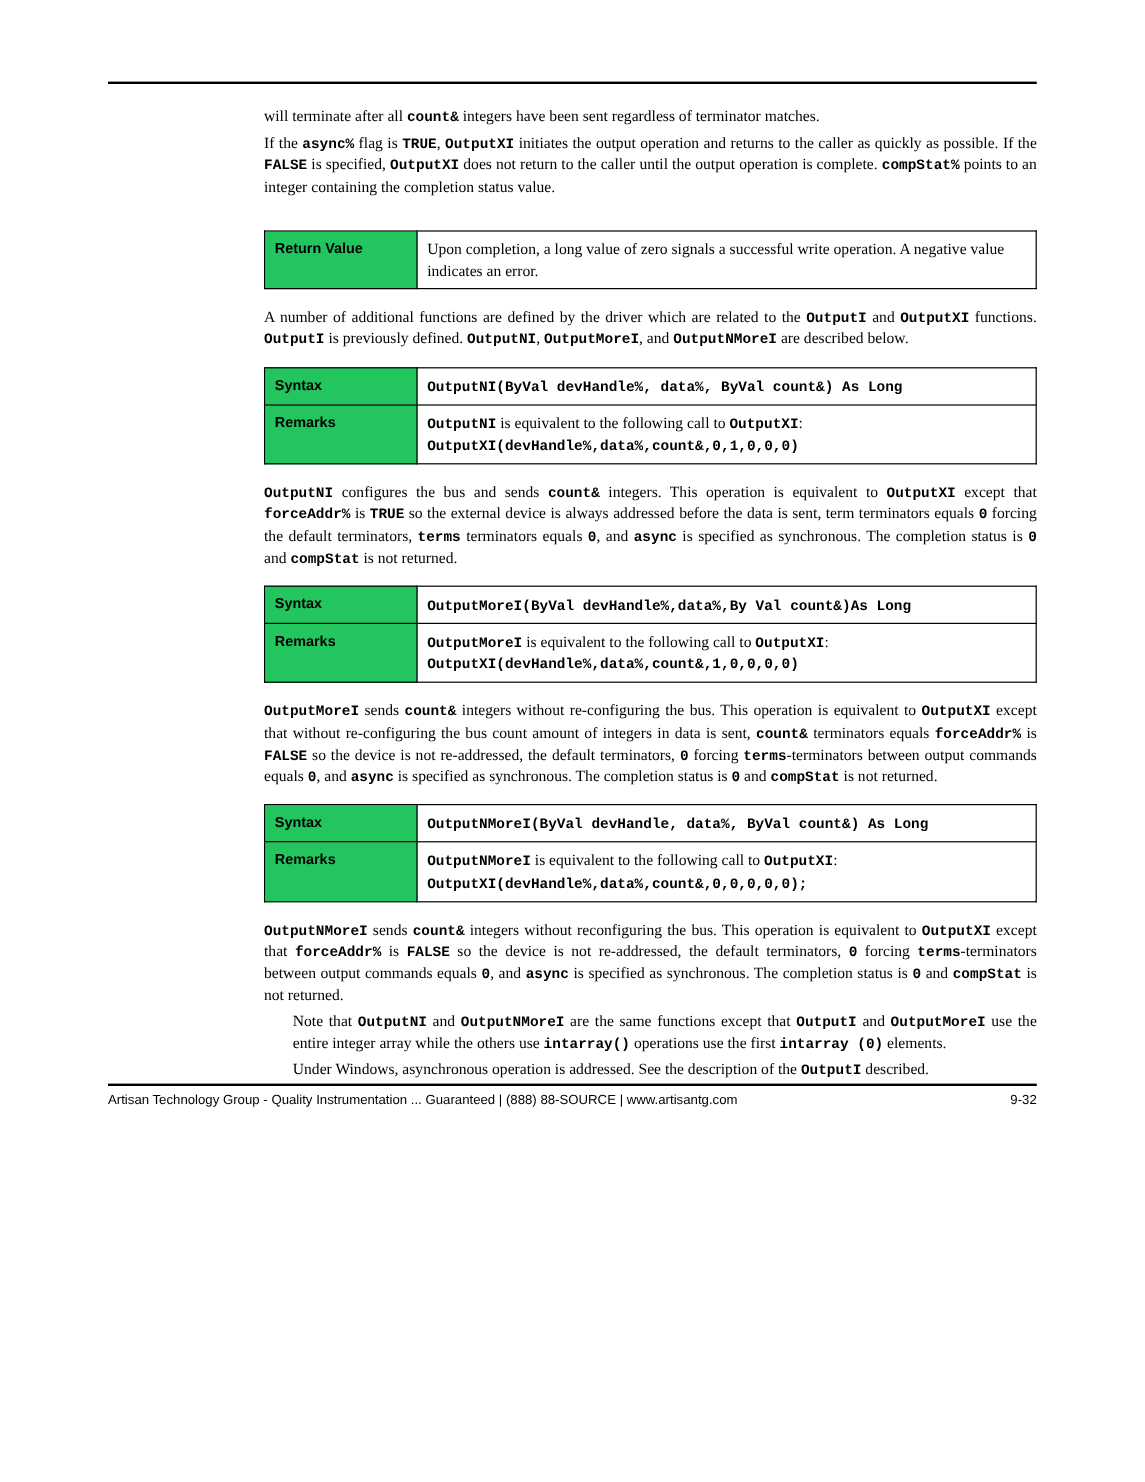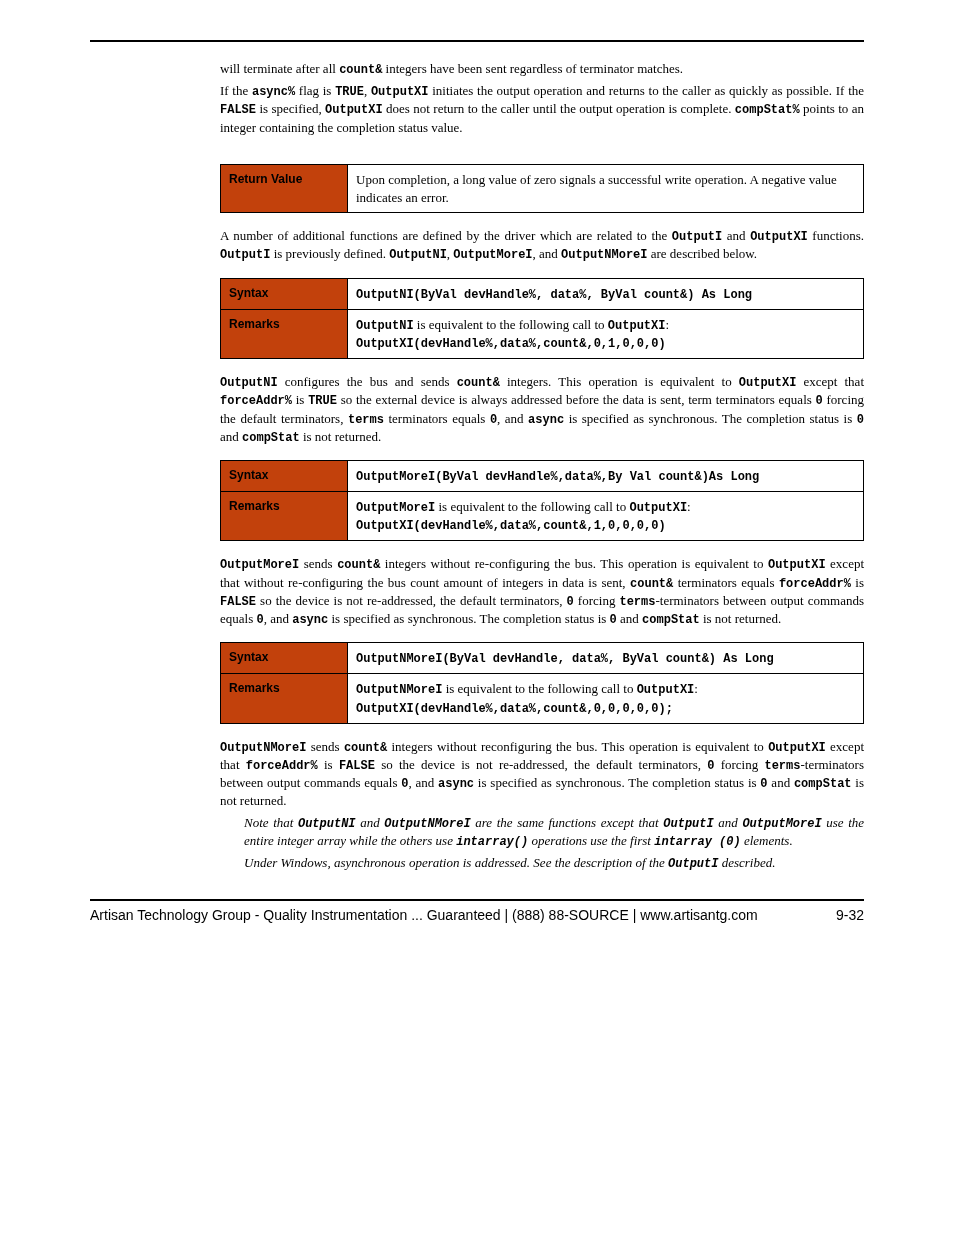"will terminate after all count&" .page { padding: 40px 90px 50px 90px -> 68px 90px 50px 90px }
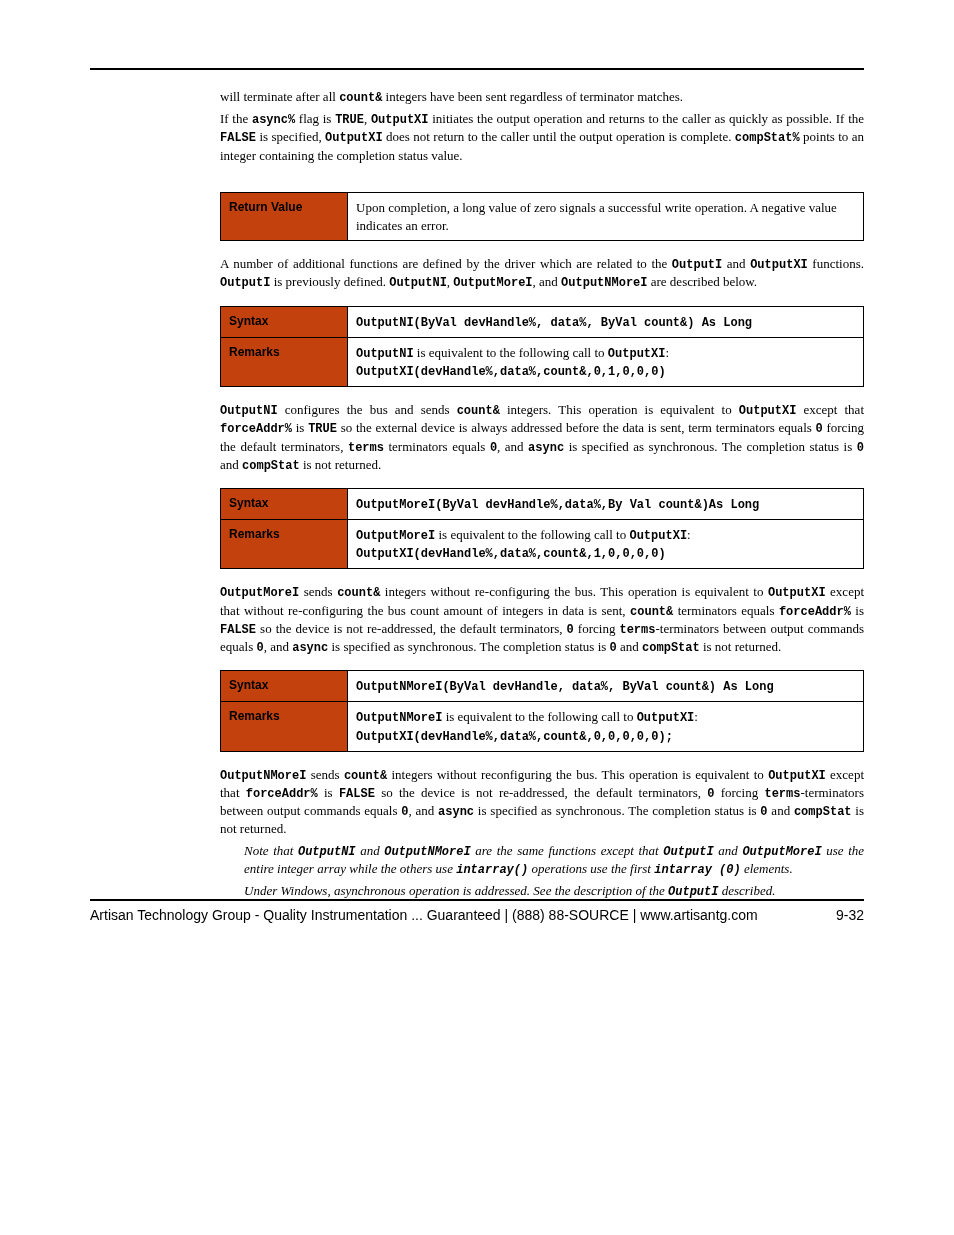"Return Value" table.def th { background: #c2410c -> #22c55e }
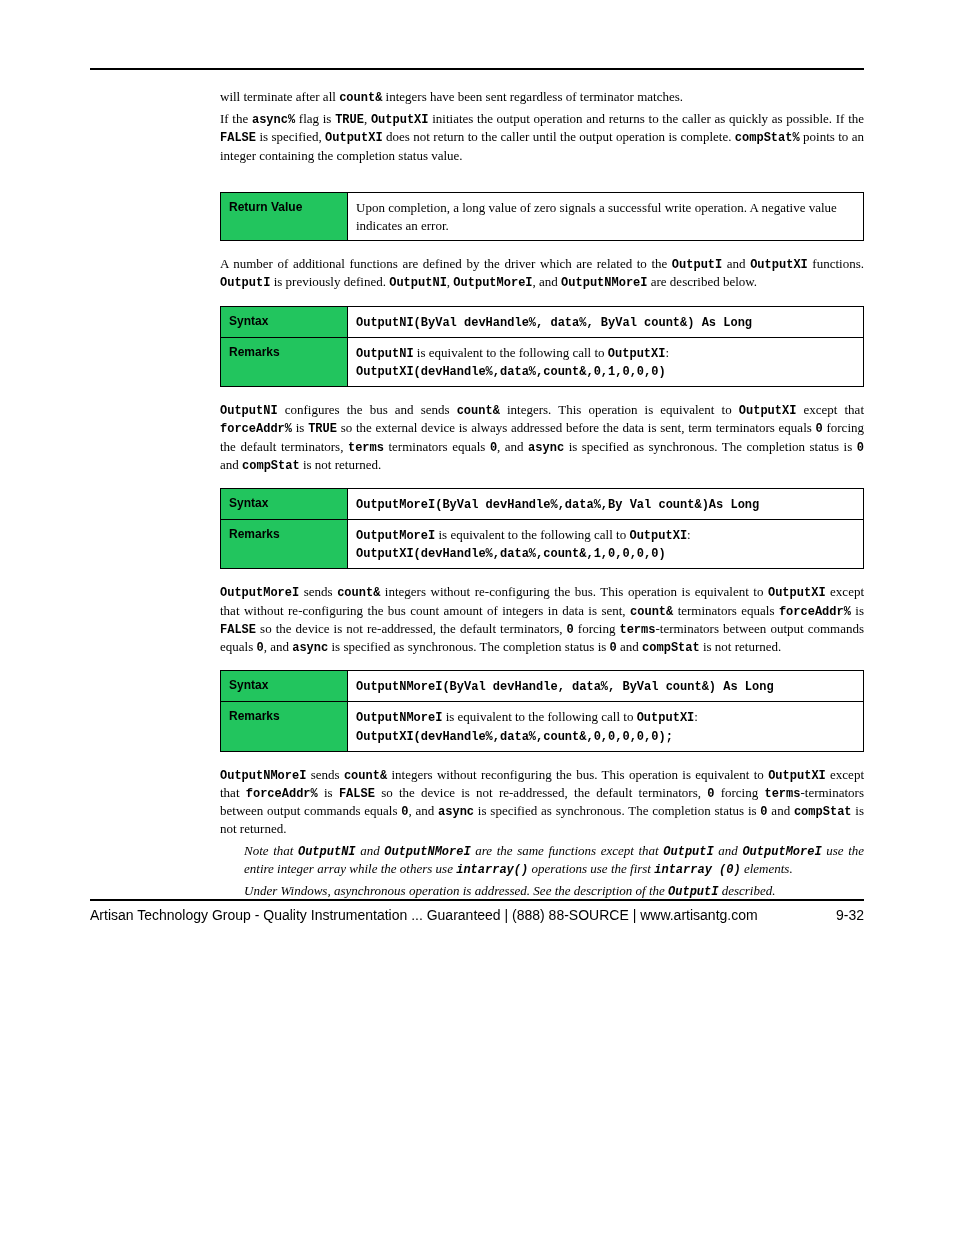"Note that OutputNI and OutputNMoreI" .indent { font-style: italic -> none }
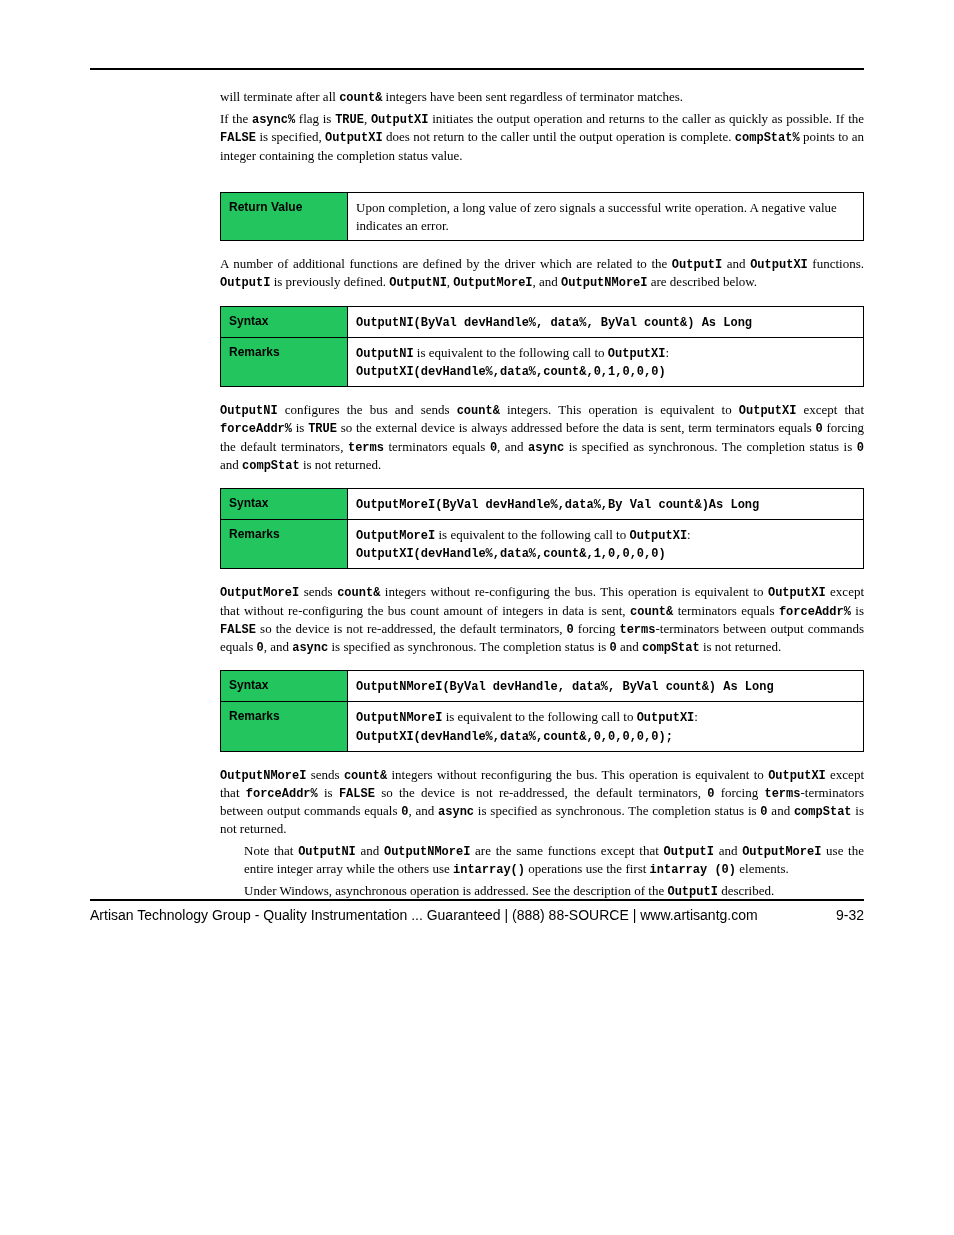"Artisan Technology Group - Quality" .footer { font-size: 14px -> 11px }
